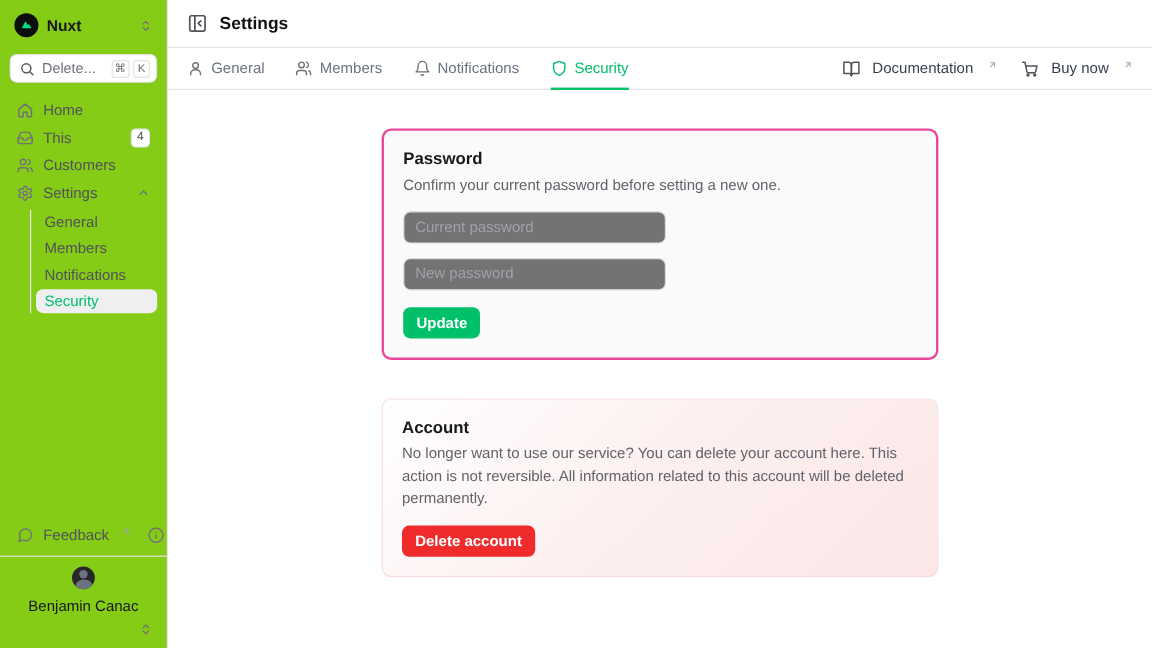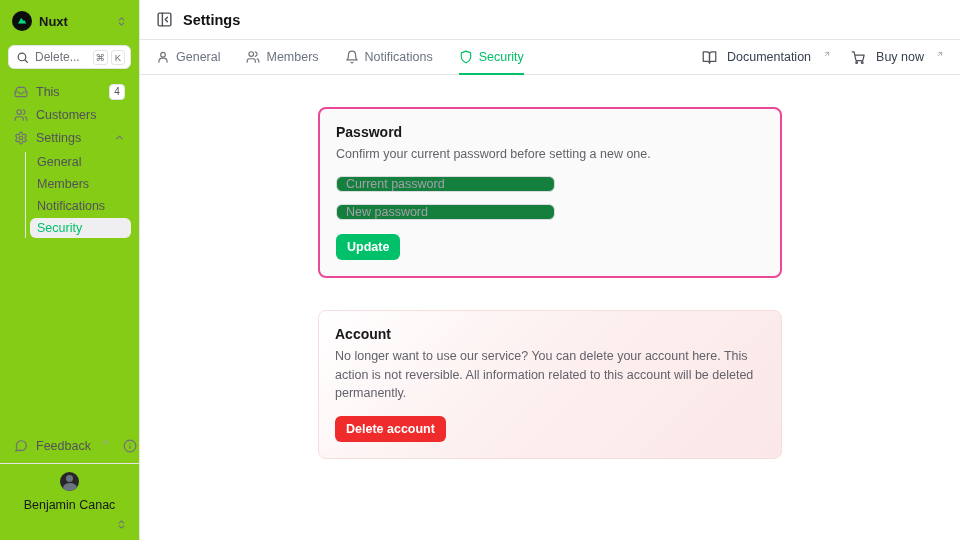"Home" div.nav-item { html: none -> <div> <span> <svg> <path></path> </svg> </span> <span>Home</span> </div> }
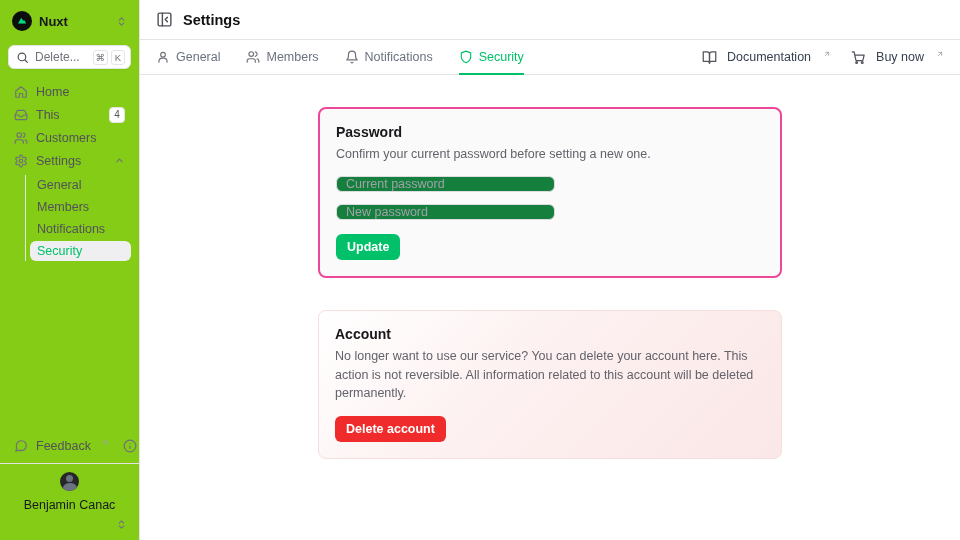"Current password" .pw-input { background: #15803d -> #737373; height: 16px -> 27px }
